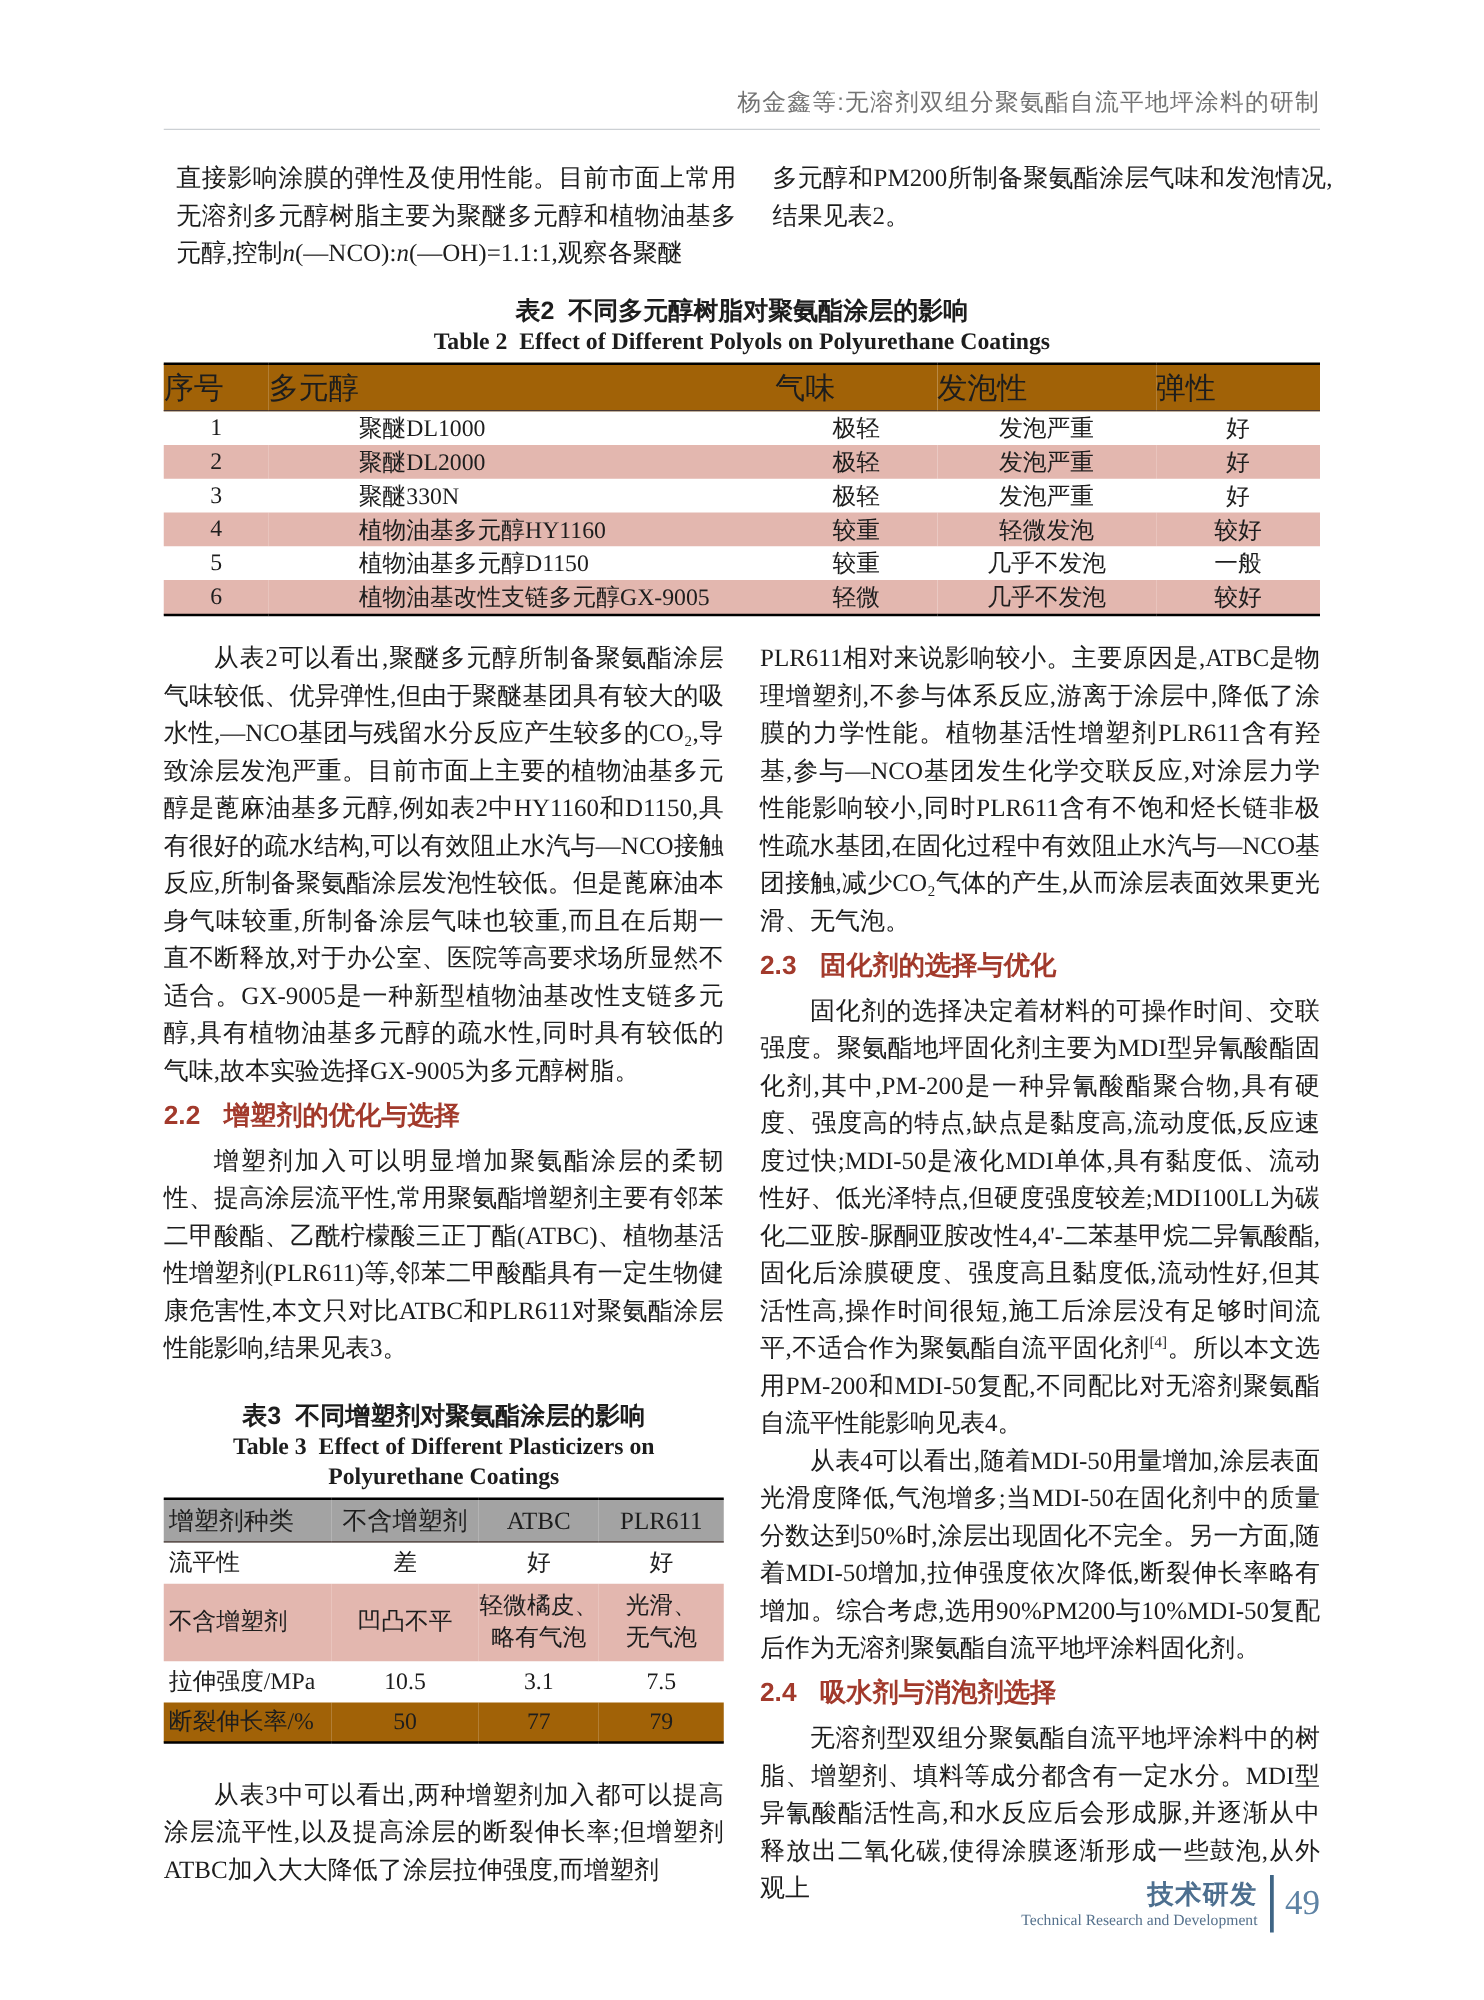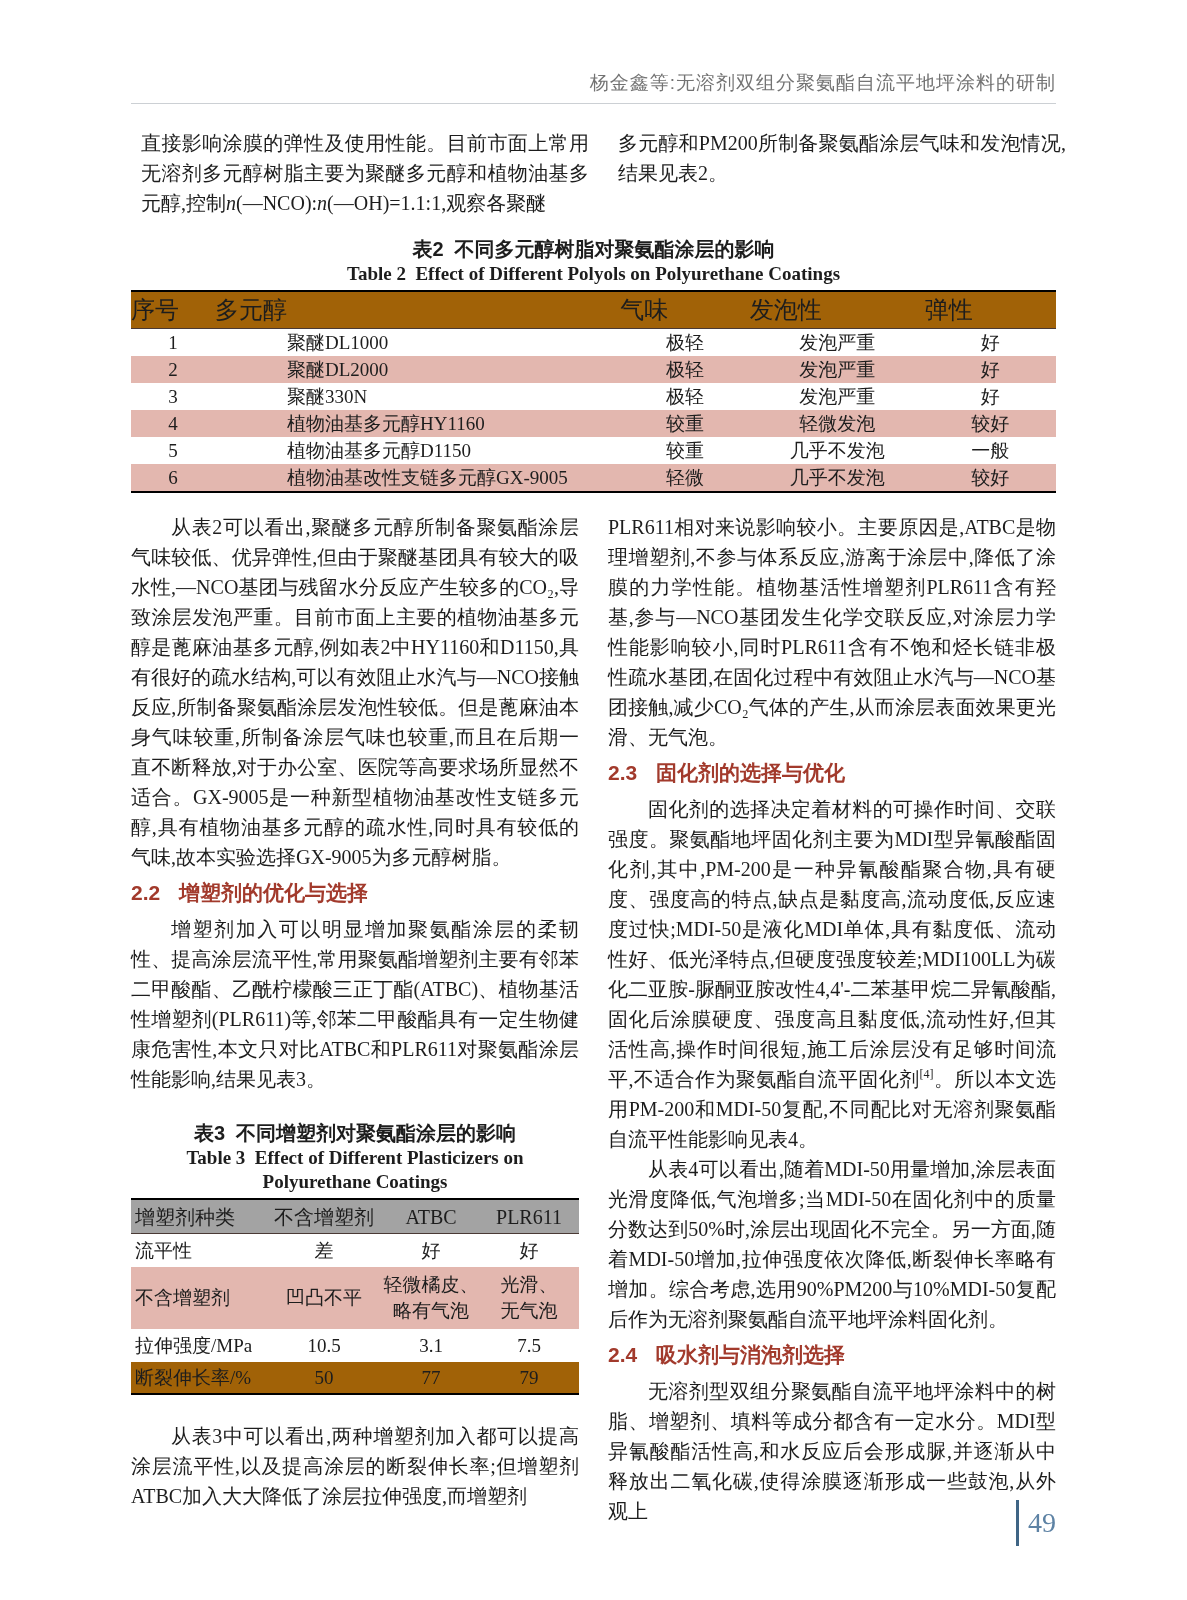"技术研发" div.footer-labels { html: none -> <div> <div>技术研发</div> <div>Technical Research and Development</div> </div> }
